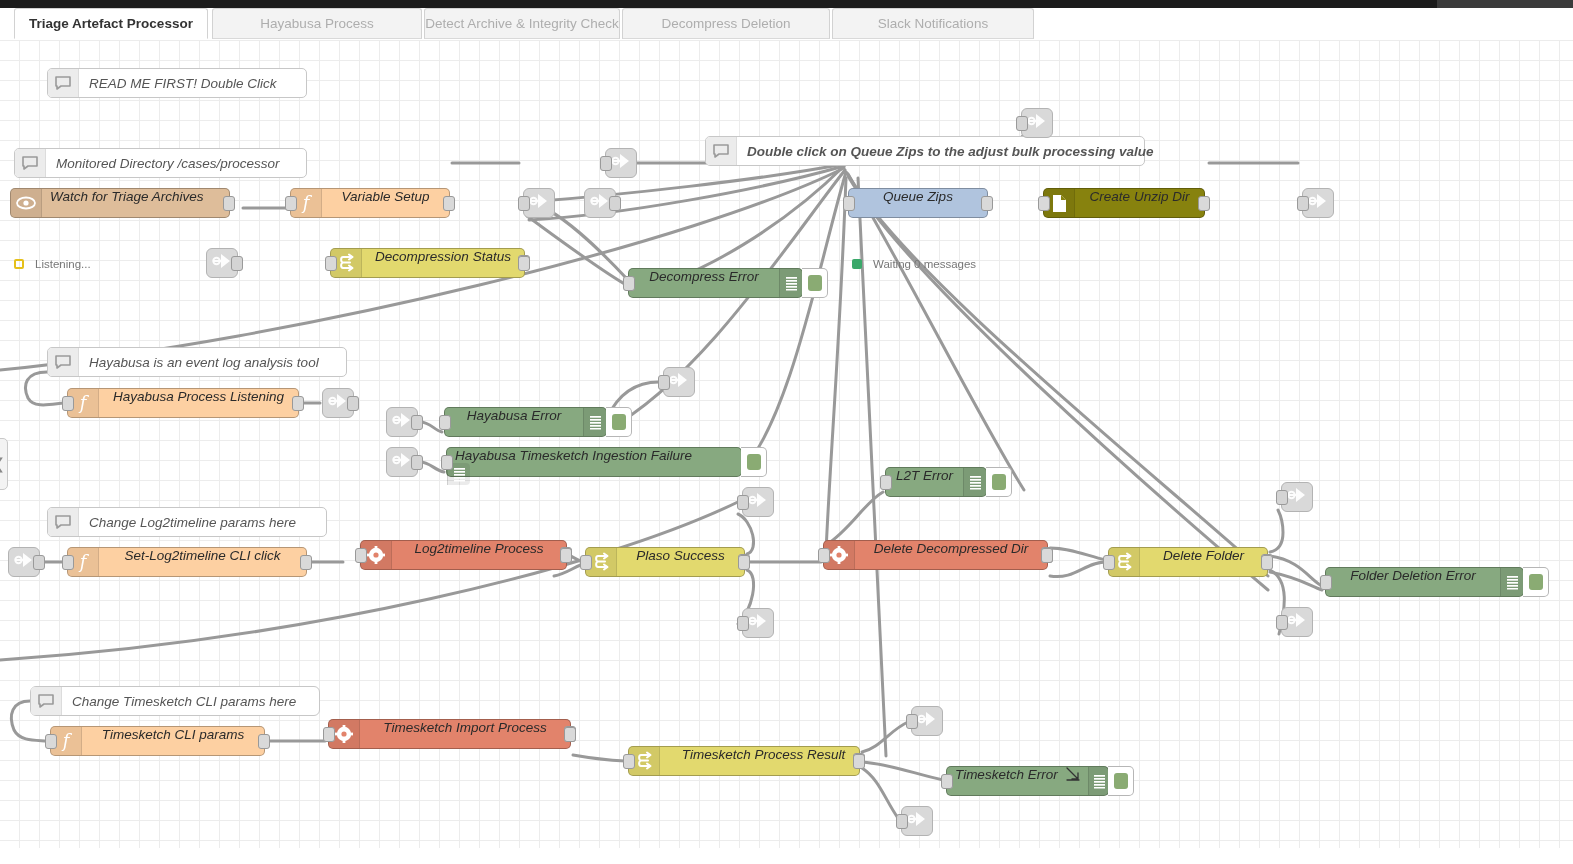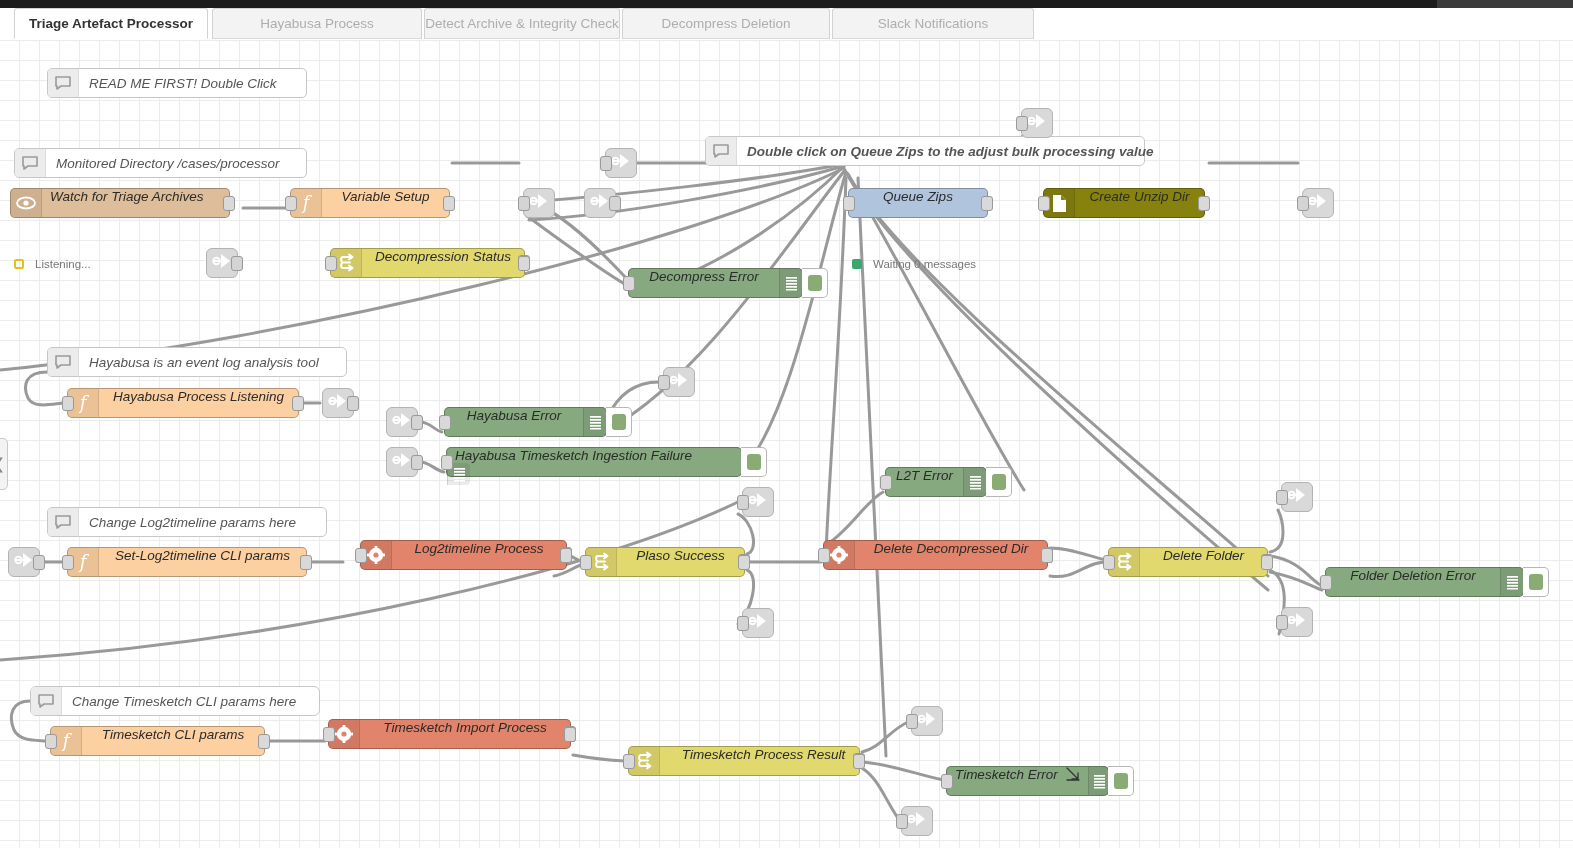"Set-Log2timeline CLI params" div.lbl { text: params -> click }
